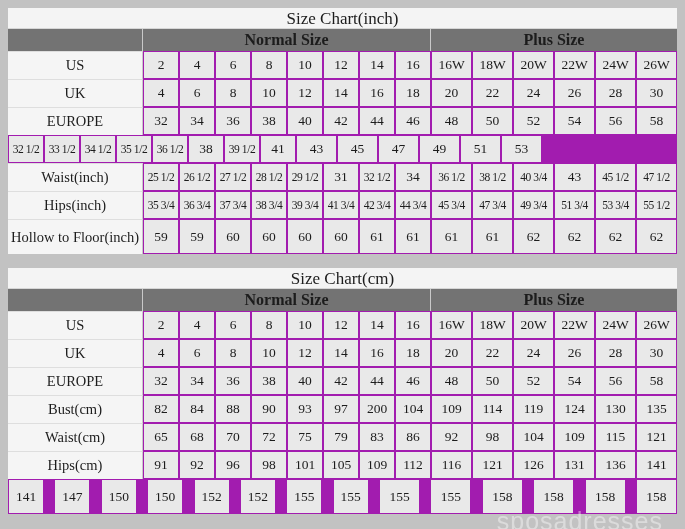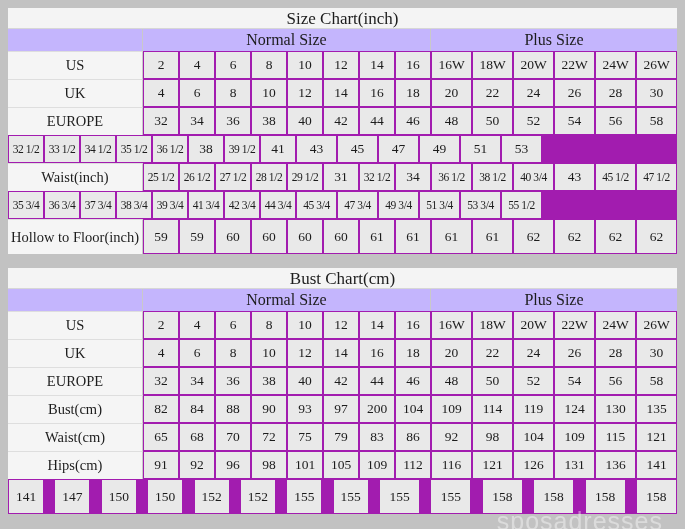"Normal Size" .header-row { background: #c4b5fd -> #737373; font-weight: none -> bold }
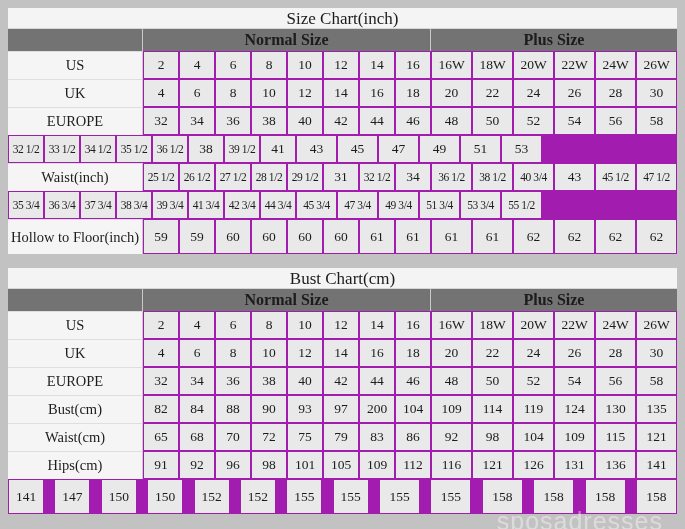"Hips(inch)" div.lcell { html: none -> <div>Hips(inch)</div> }
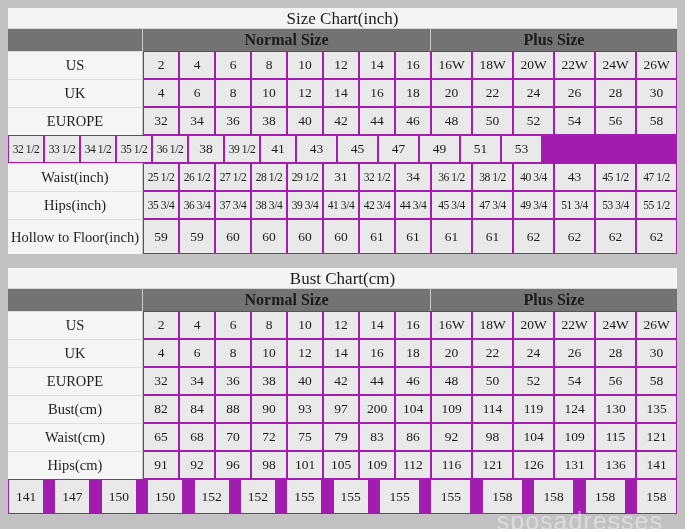"Bust Chart(cm)" div.title-row { text: Bust -> Size }
